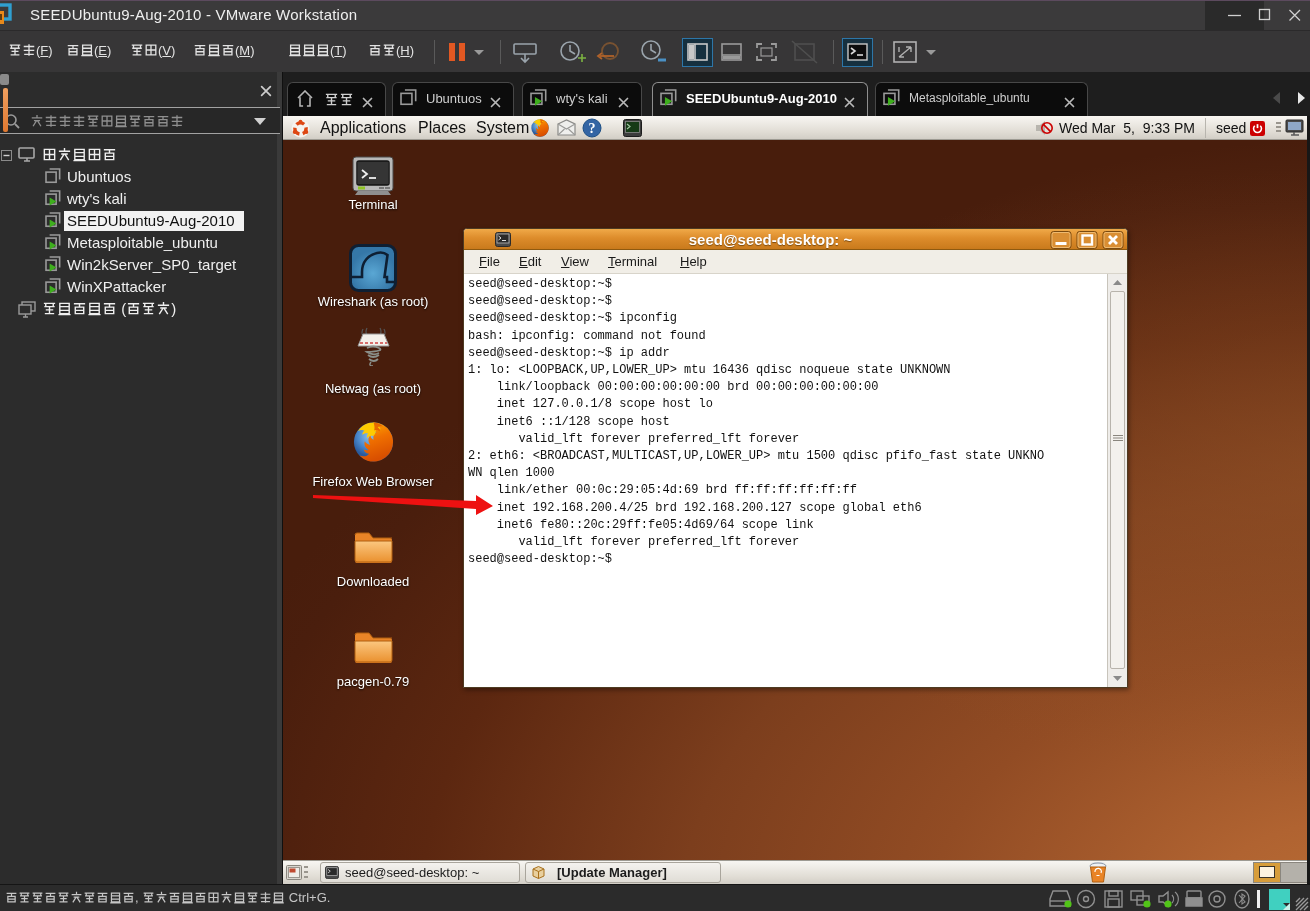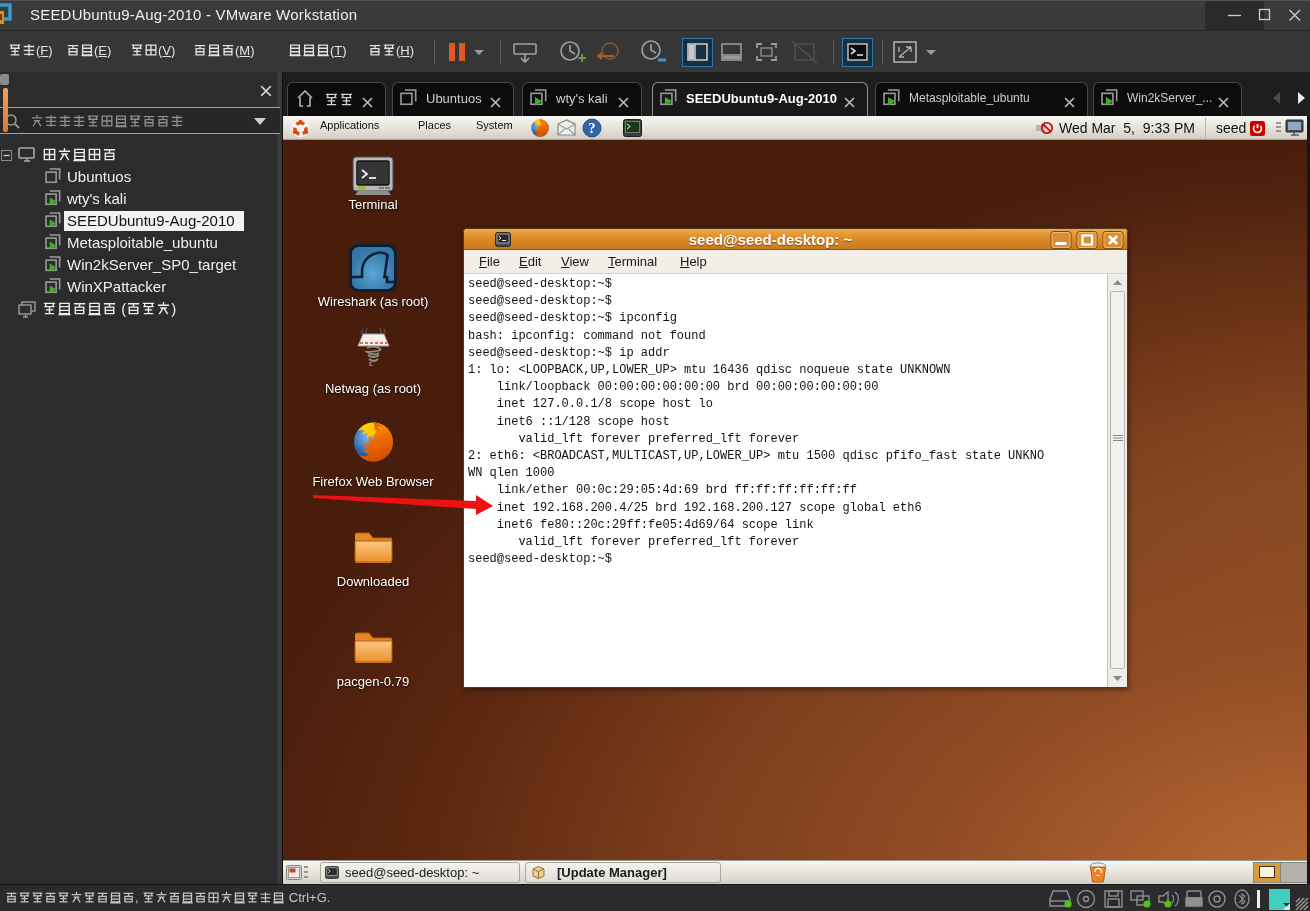"Win2kServer_..." div.tab { html: <div> <svg> <g> <path></path> <rect></rect> <path></path> </g> </svg> <div>Win2kServer_...</div> <div><svg> <path></path> </svg></div> </div> -> none }
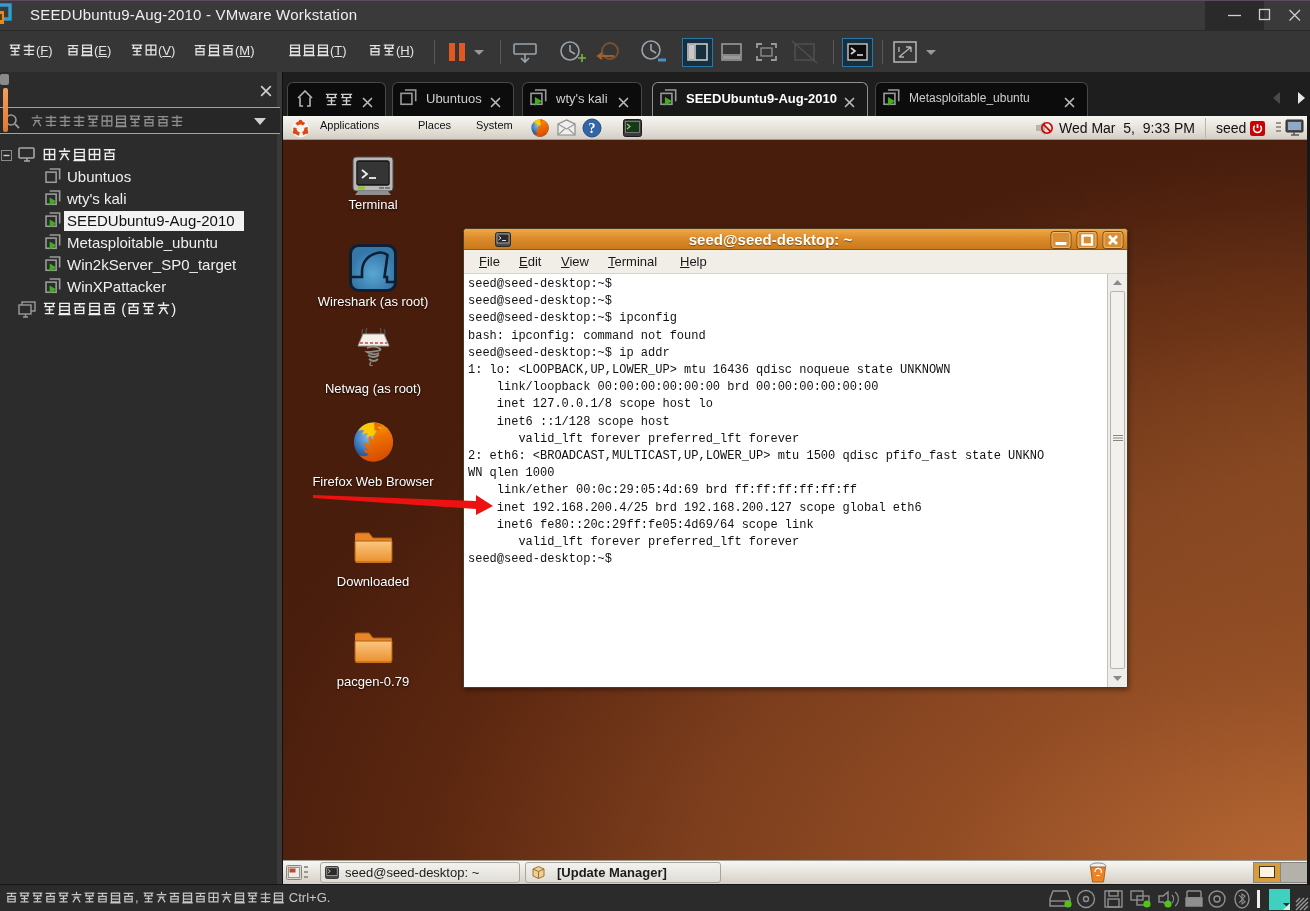"Applications" .ptext { font-size: 11px -> 16px }
